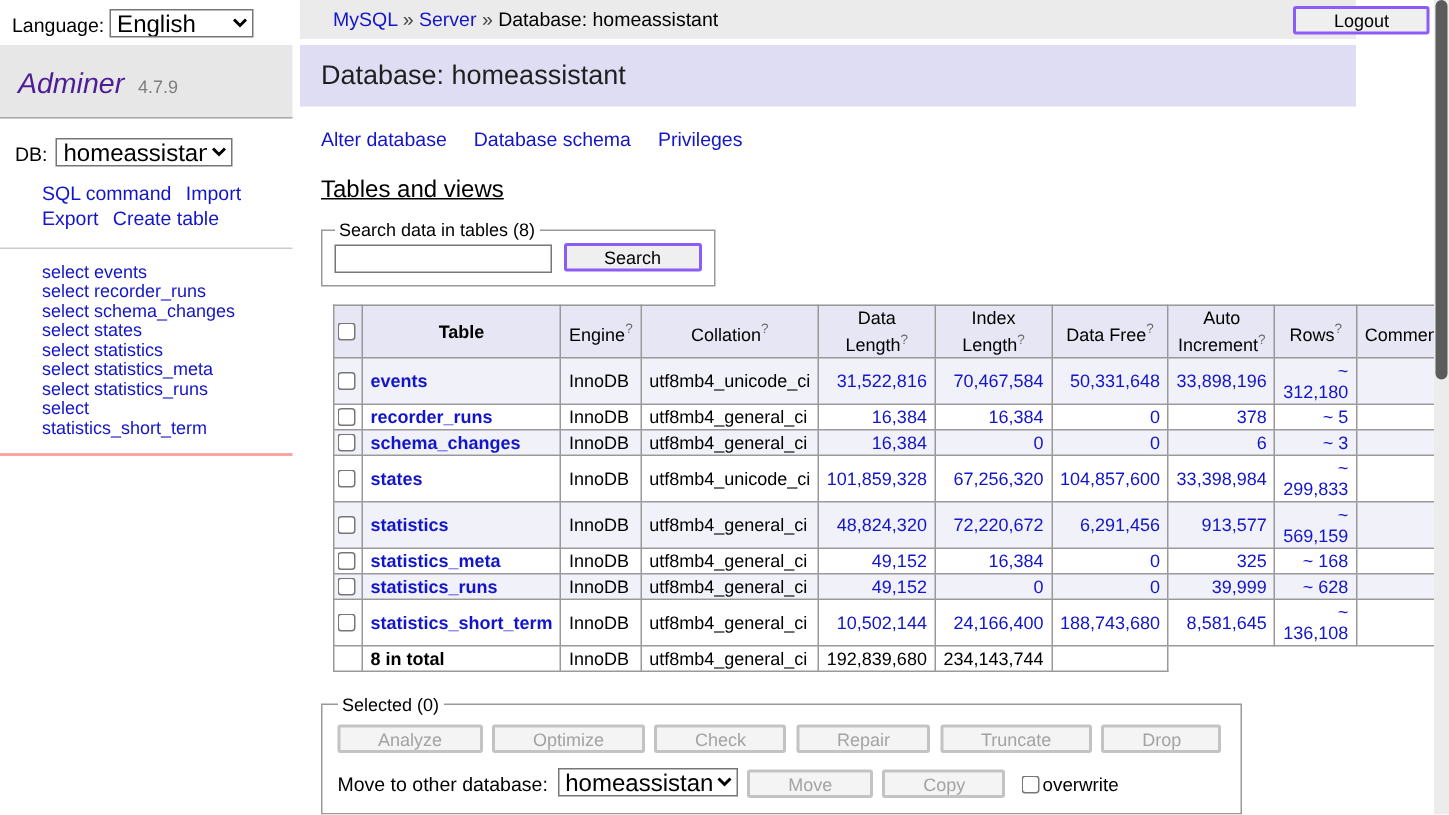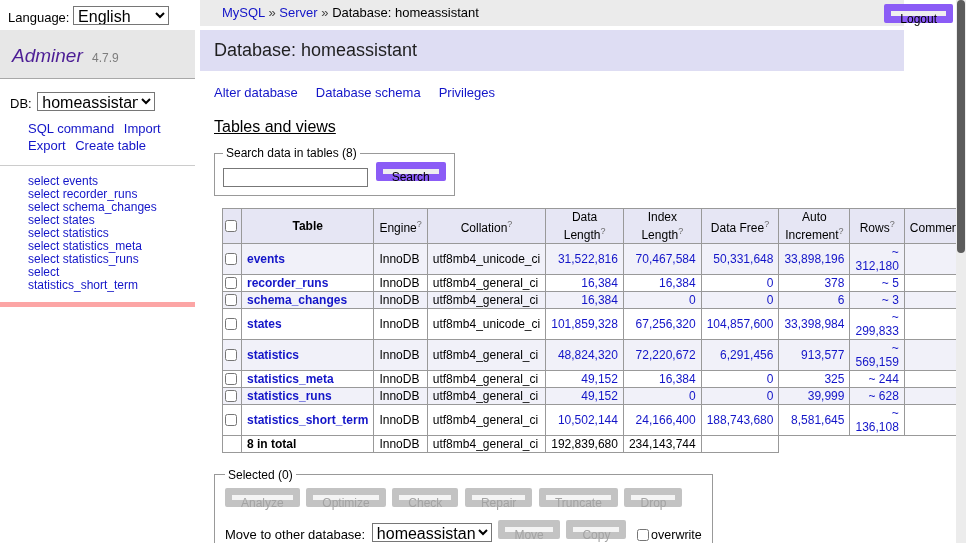"Logout" button { border: 7px solid #8b5cf6 -> 2px solid #8b5cf6; padding: 1px 9px -> 1px 25px }
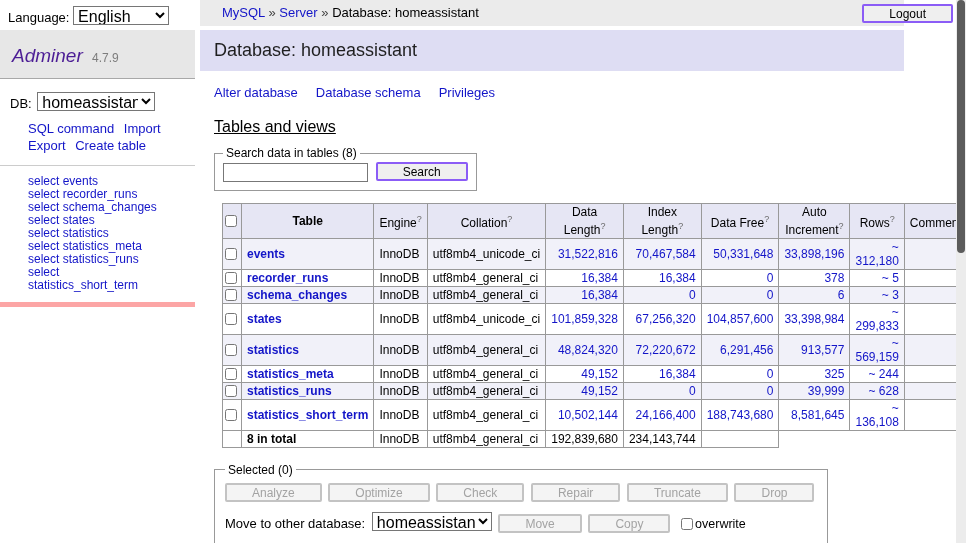"select events" #menu-tables { border-bottom: 5px solid #fca5a5 -> 2px solid #fca5a5 }
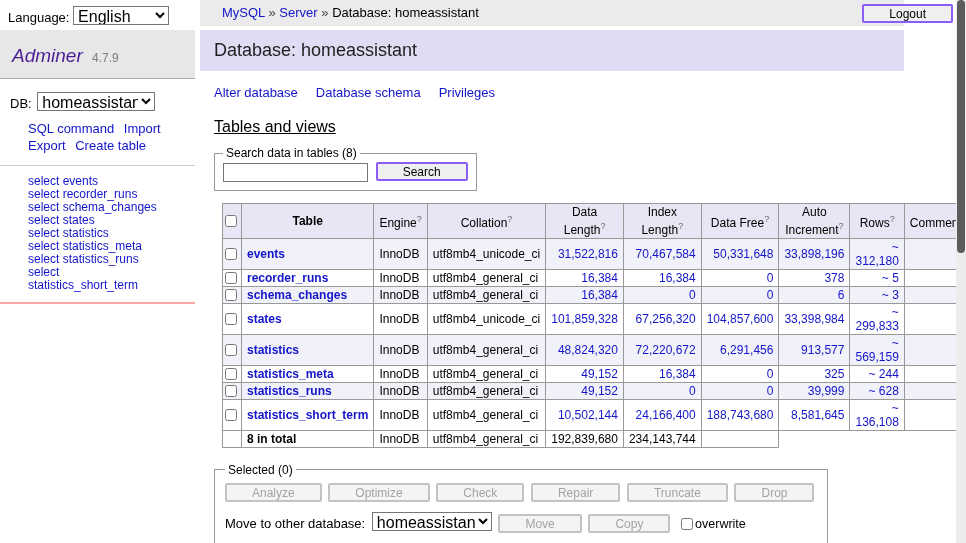"~ 244" a { text: 244 -> 168 }
